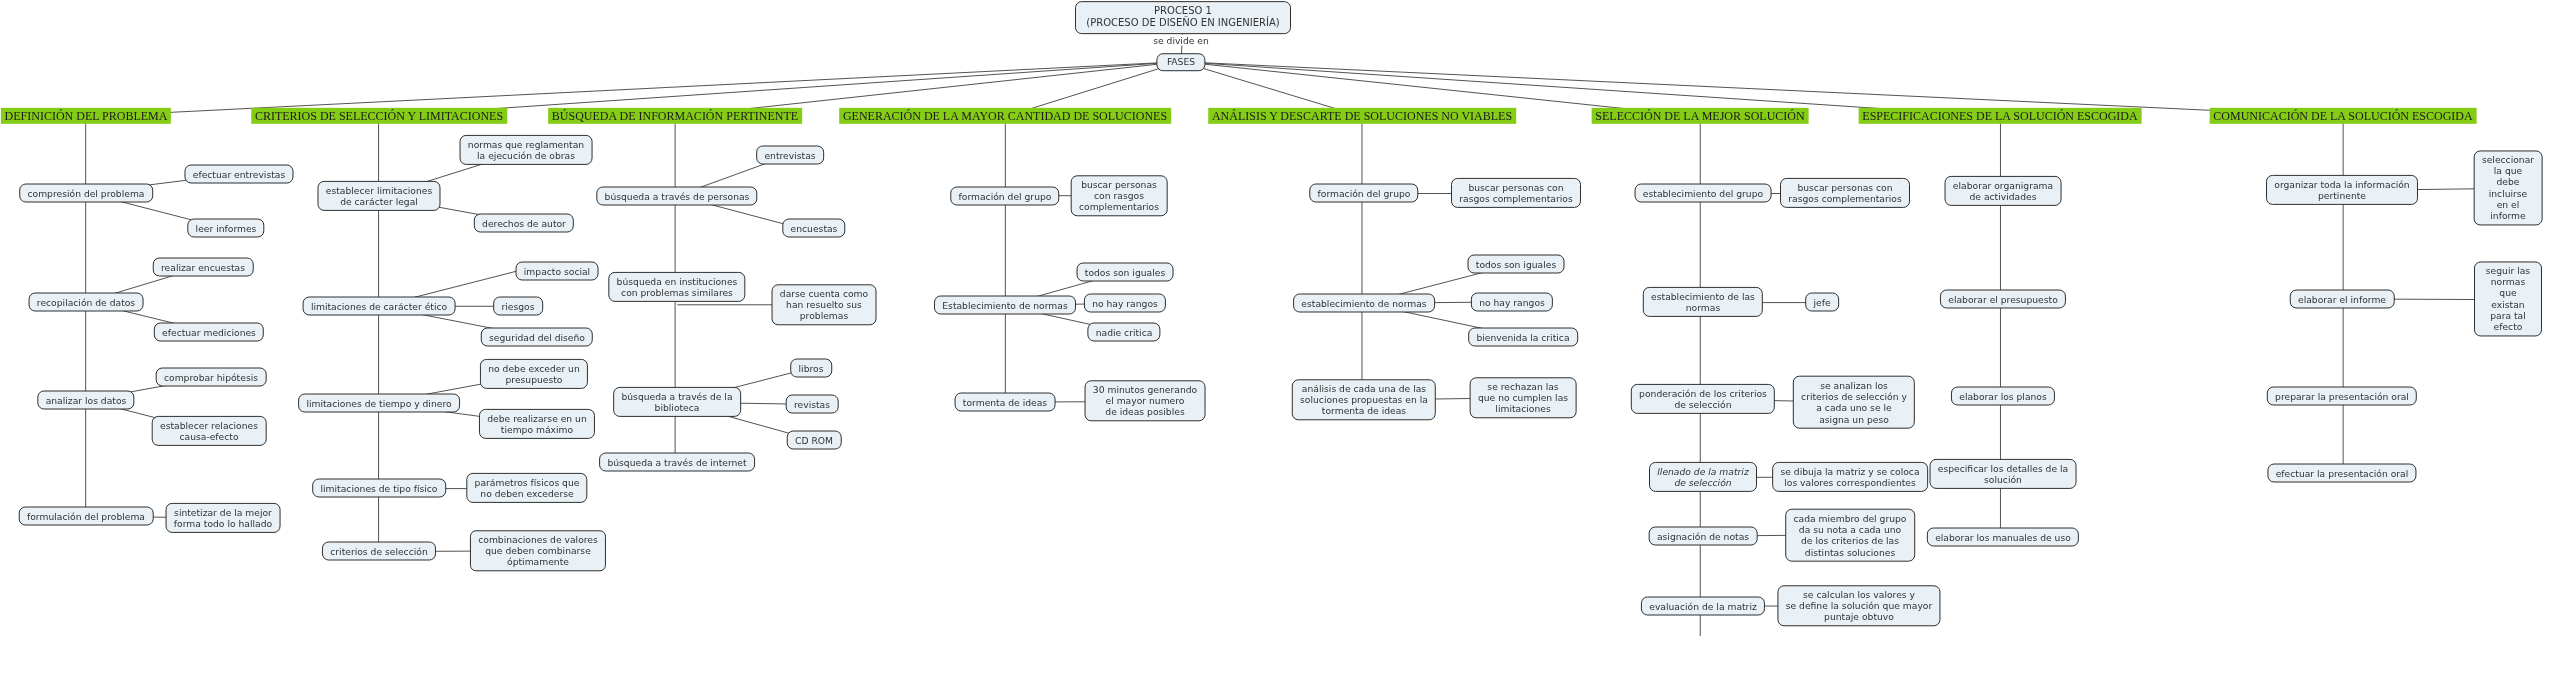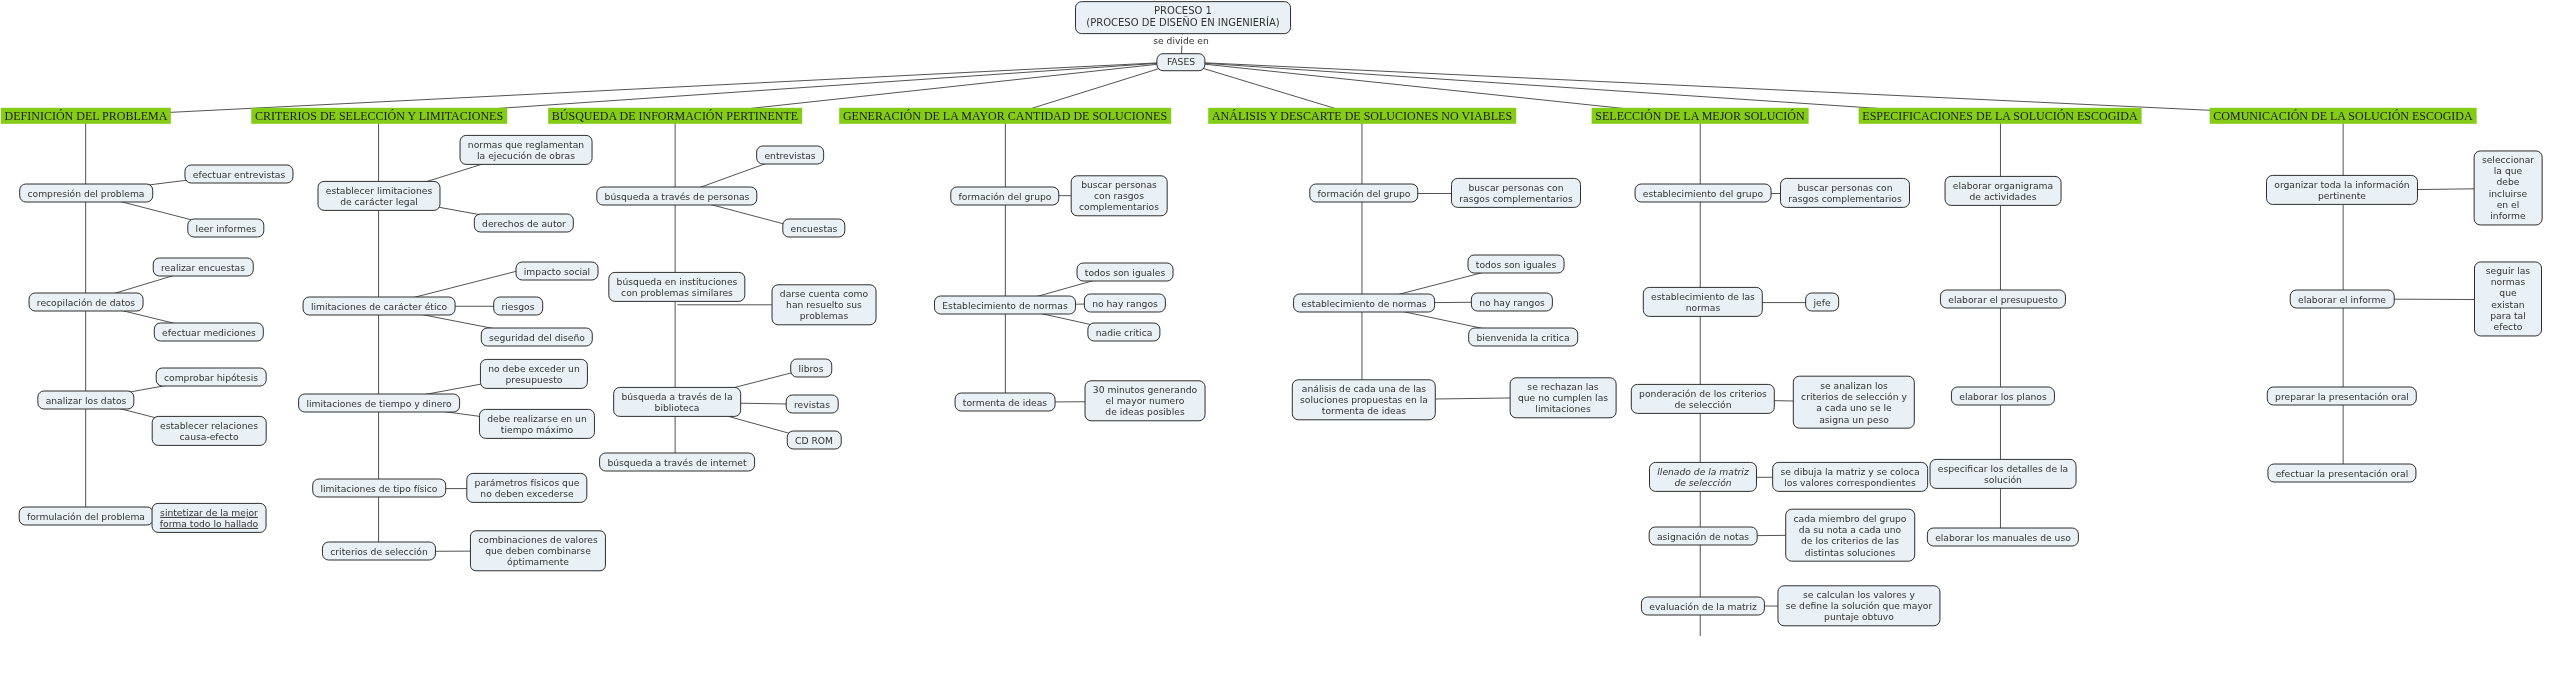"se rechazan las" div.node { margin-left: 40px -> none }
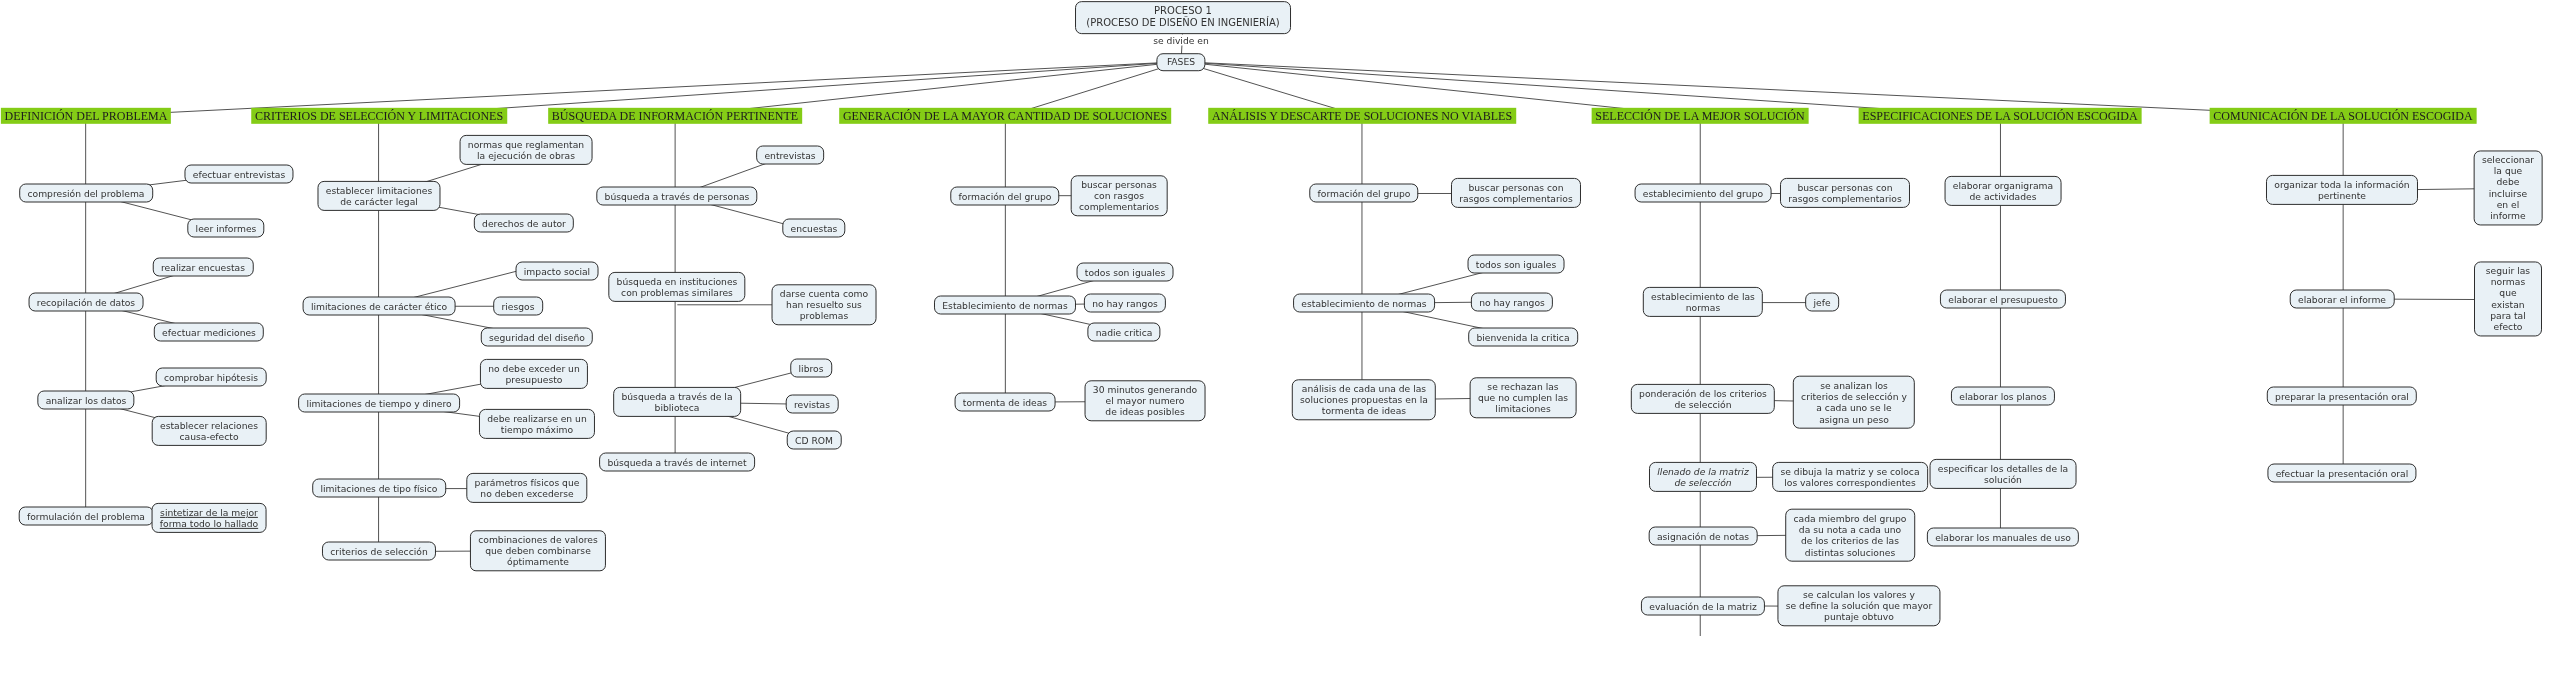"sintetizar de la mejor" div.node { left: 209px -> 223px; text-decoration: underline -> none }
